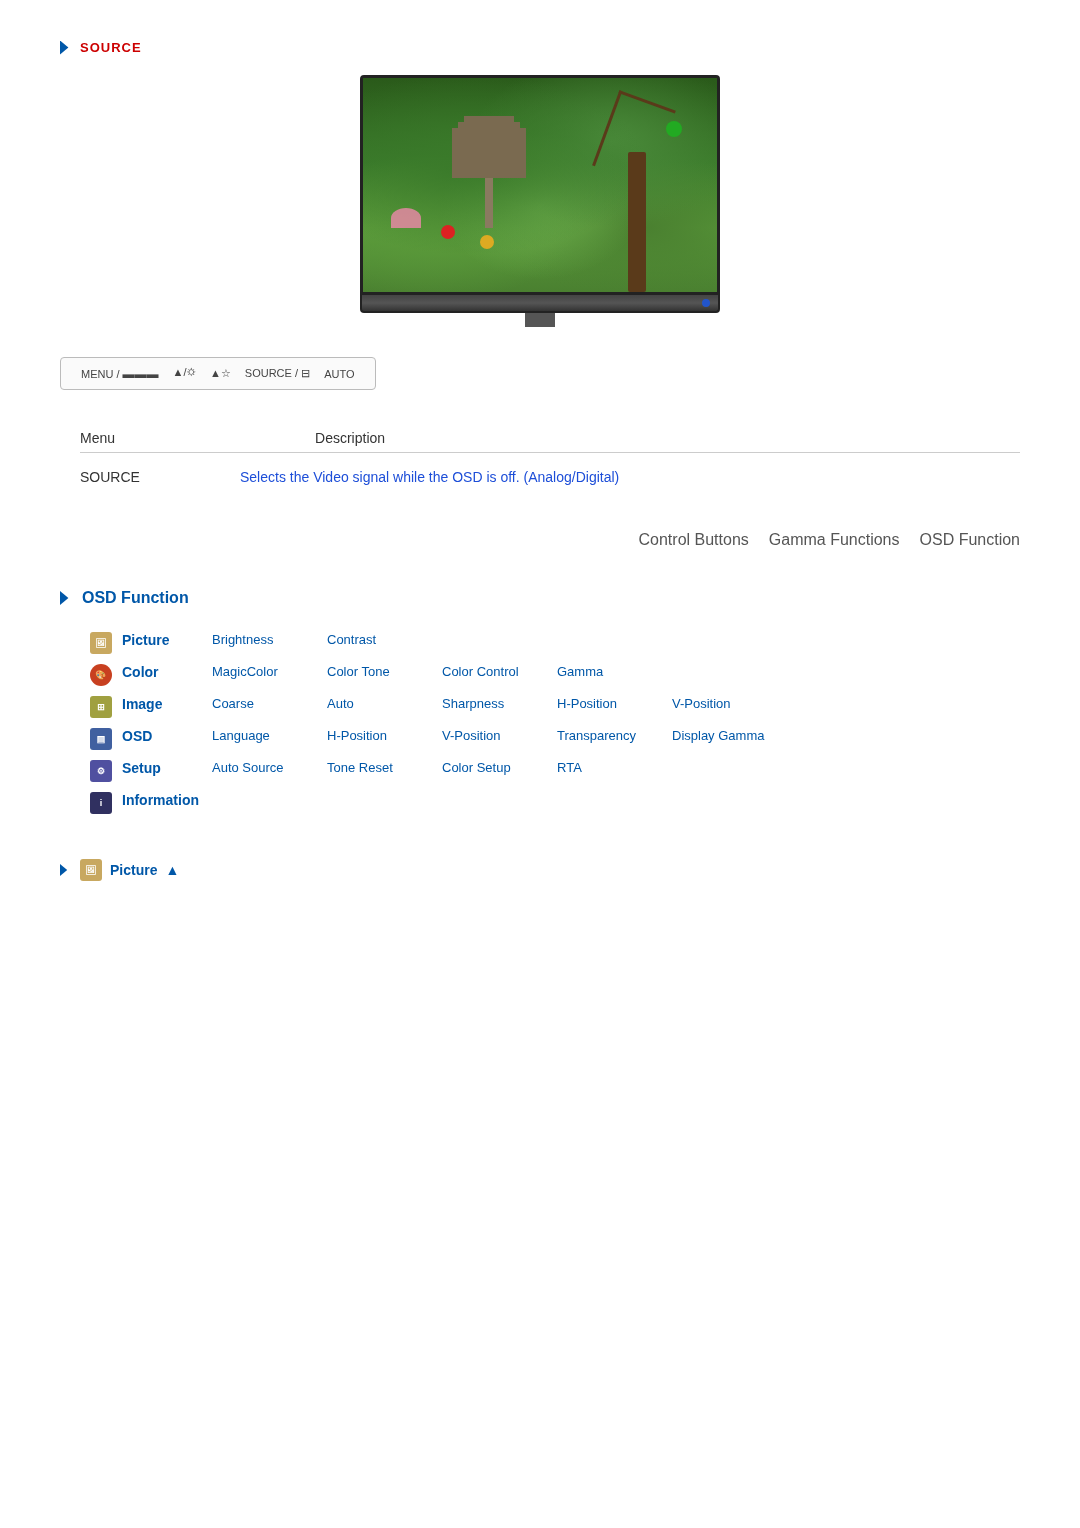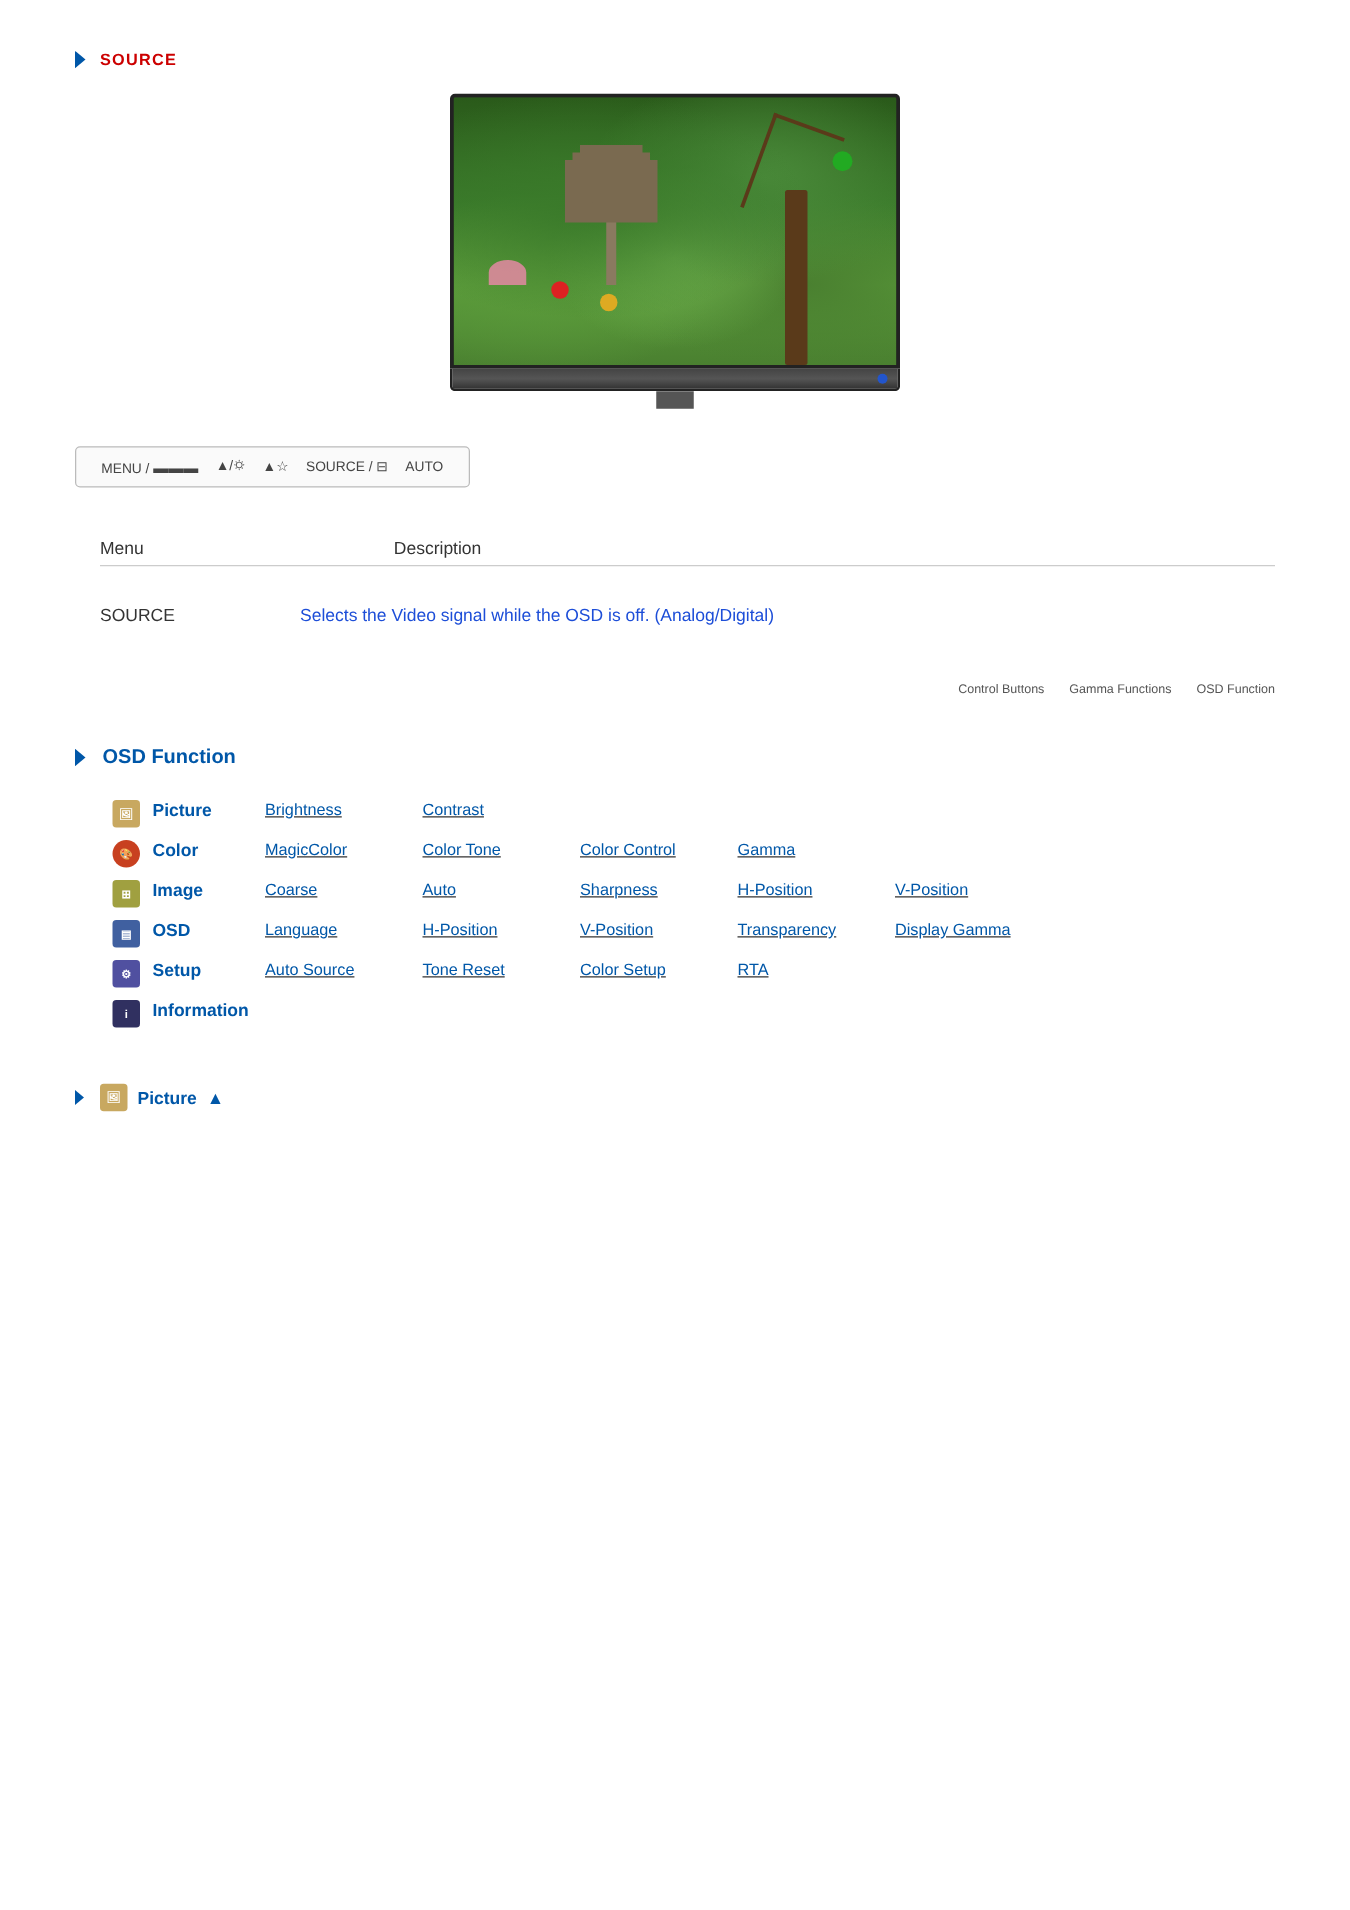"Menu" .menu-table-header { margin-bottom: 25px -> 10px }
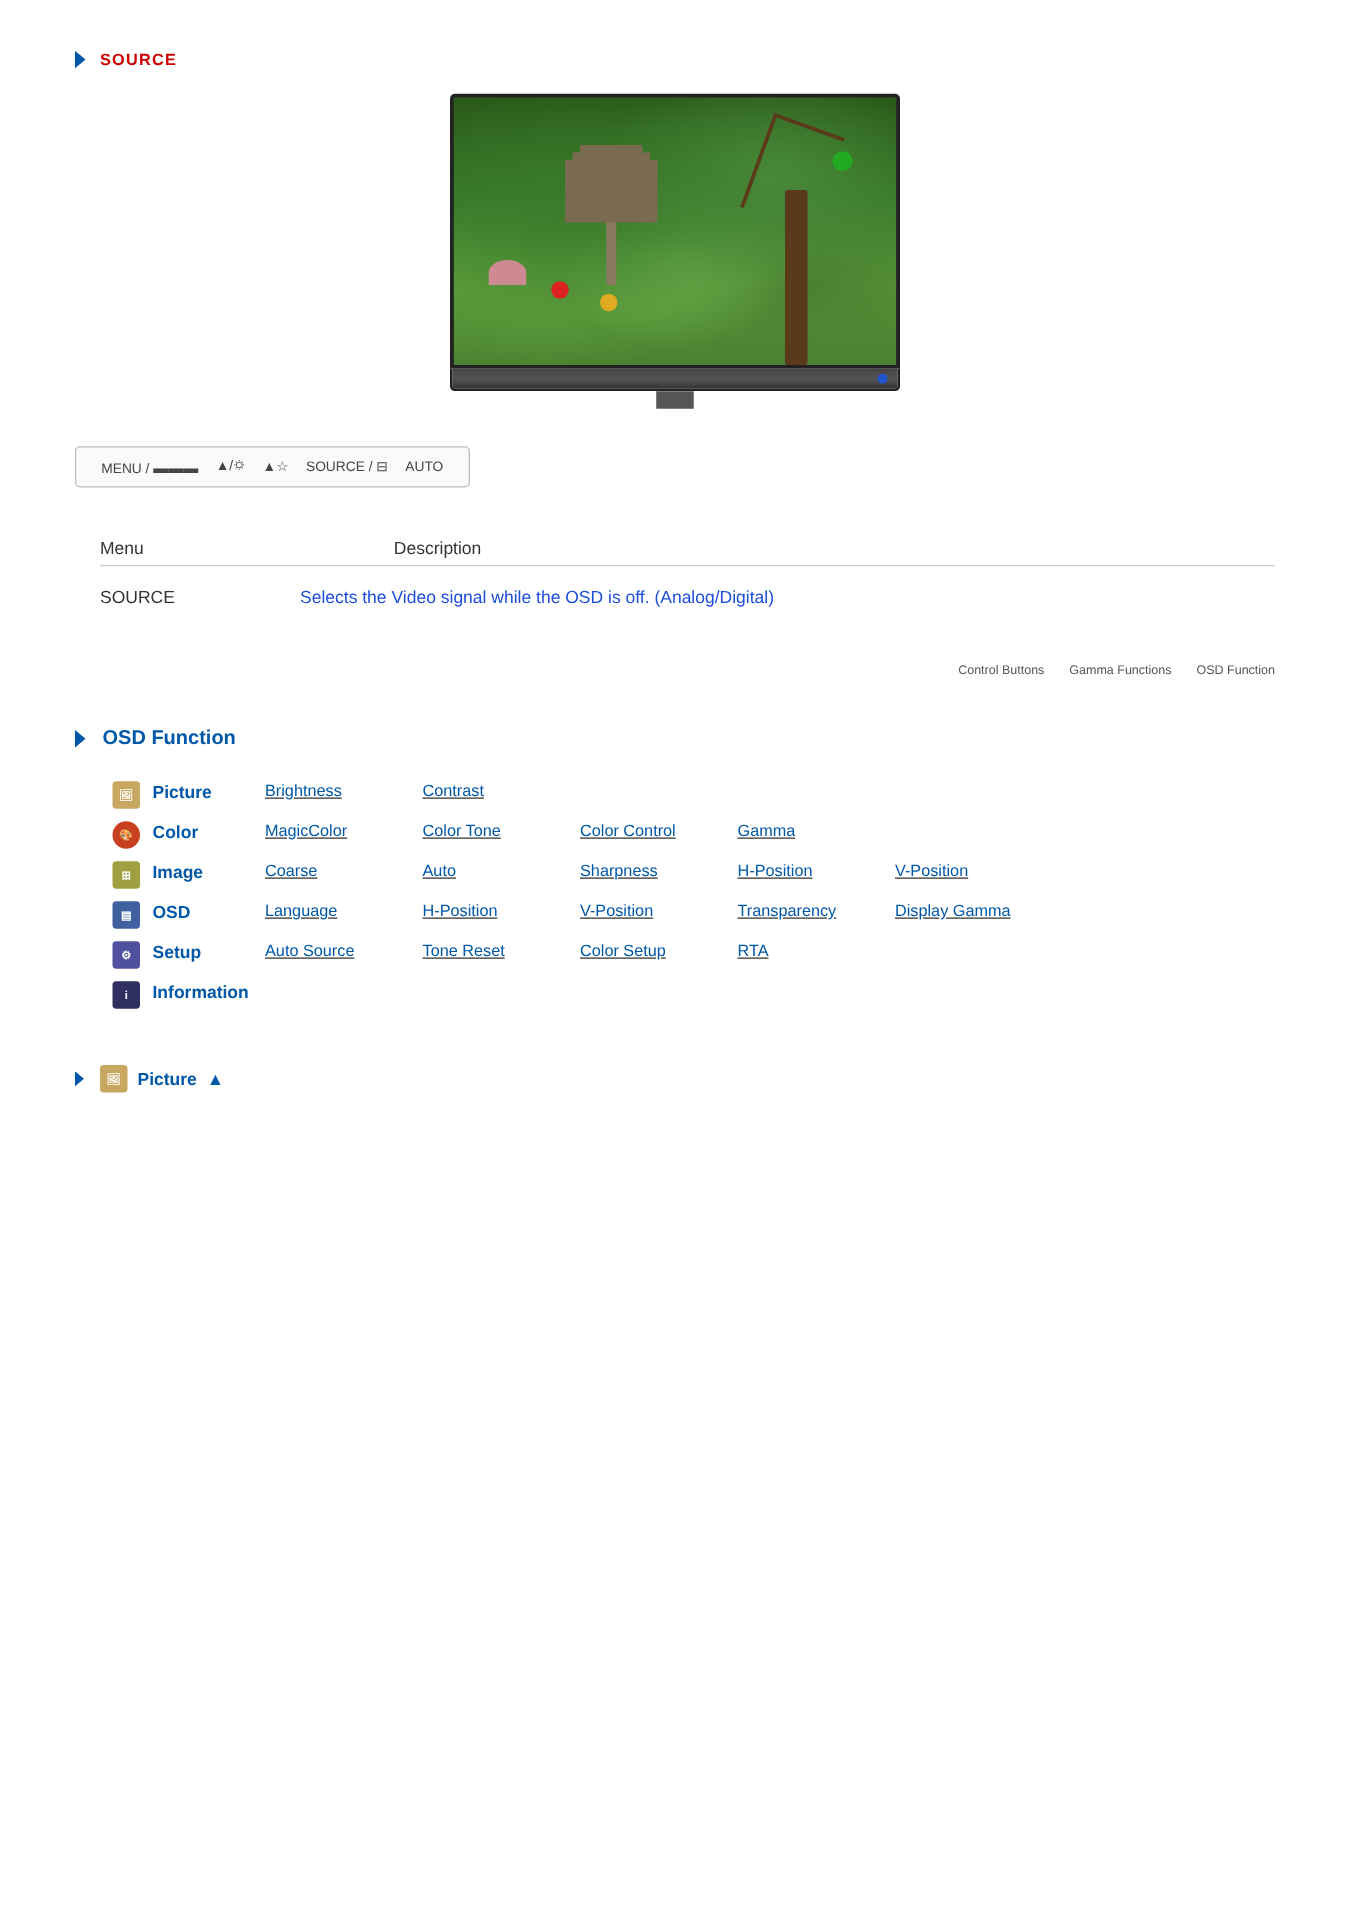"Control Buttons" .nav-links { font-size: 10px -> 16px }
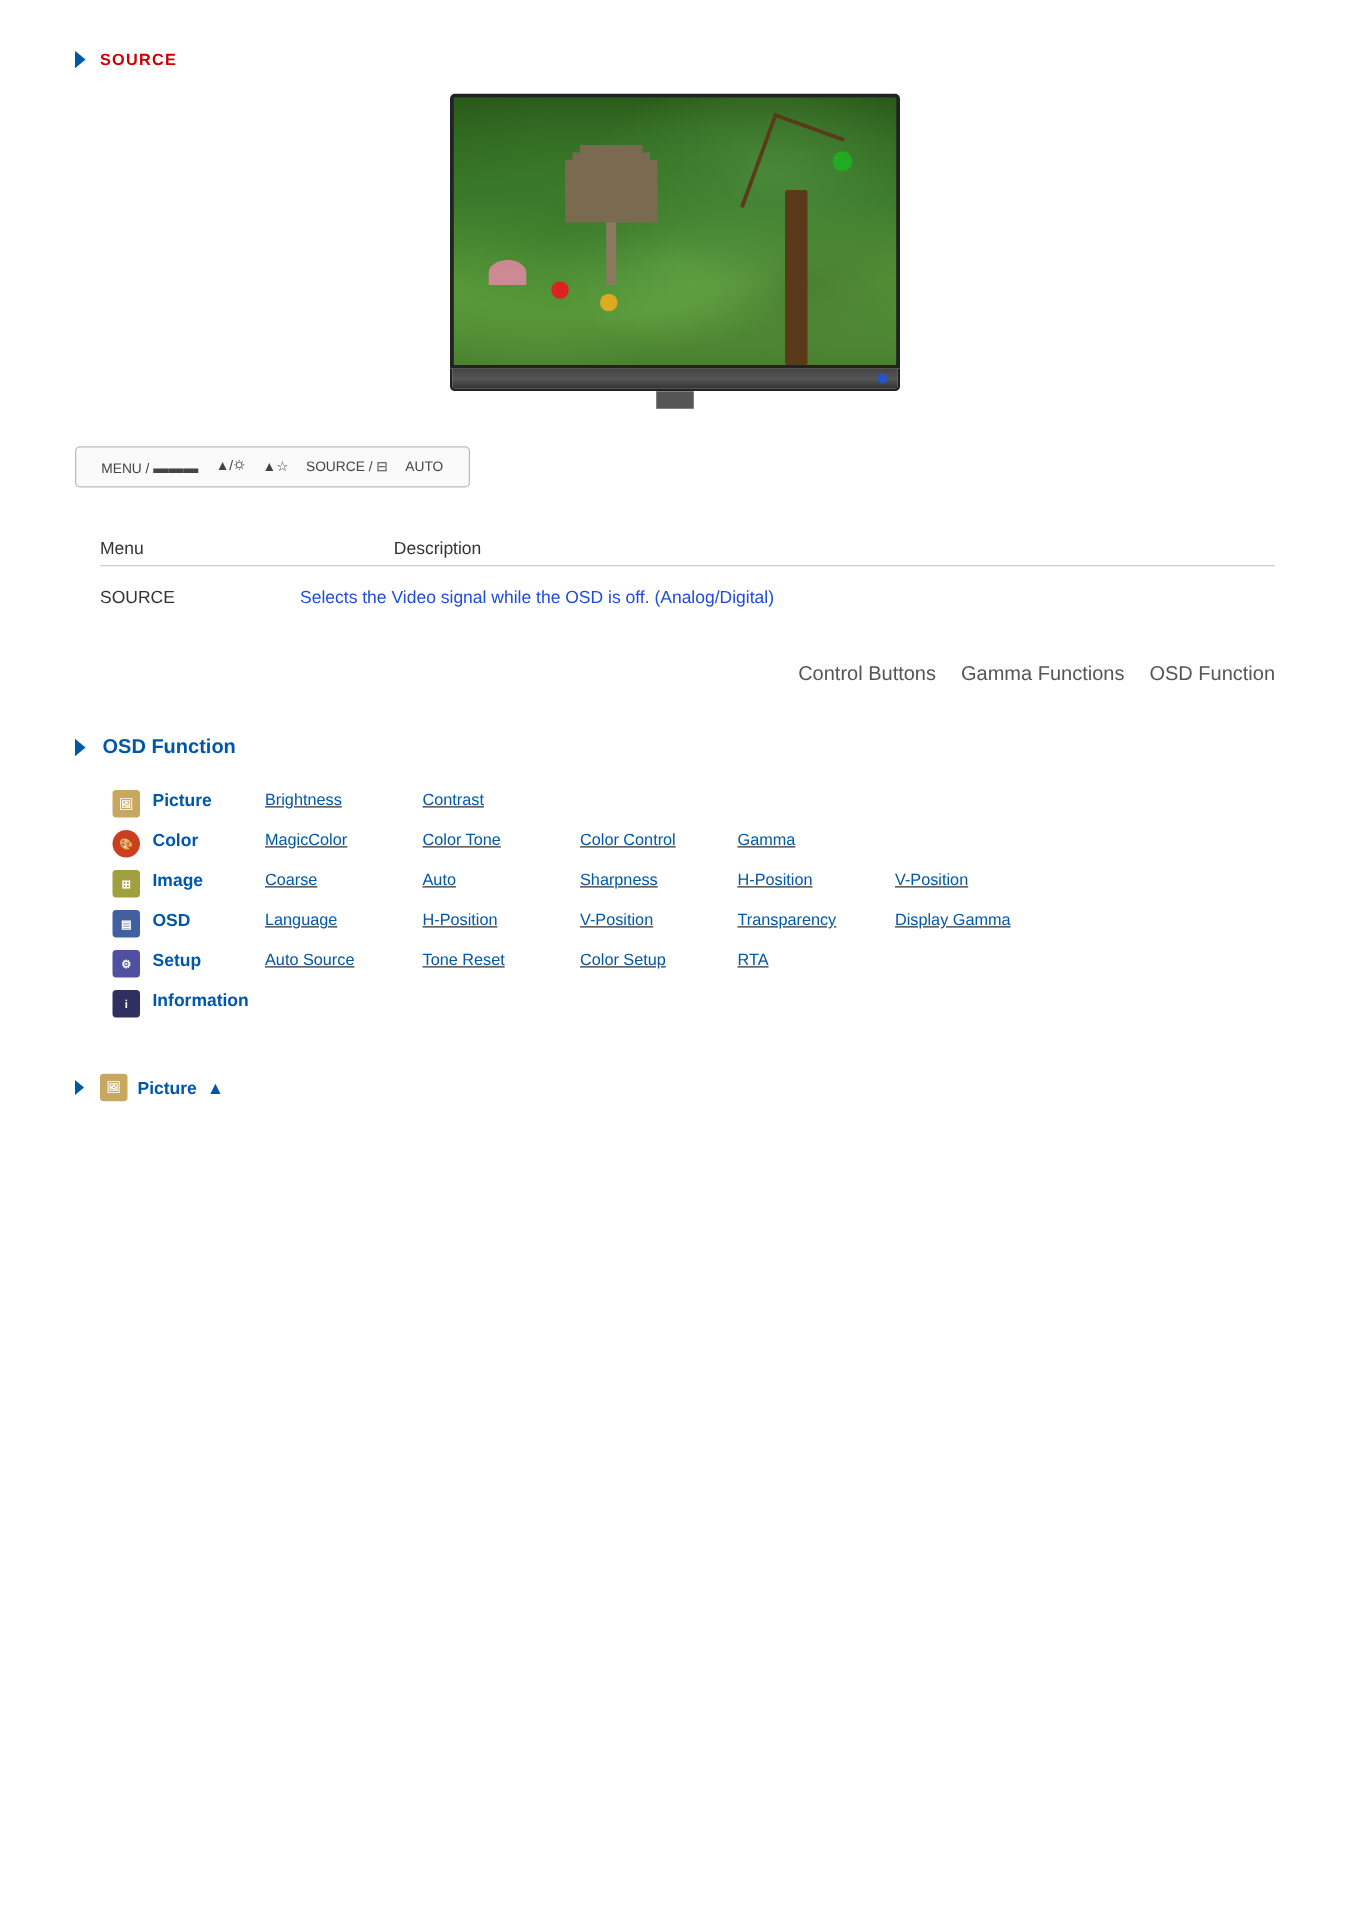"Brightness" .osd-links { gap: 4px 16px -> 4px 5px; text-decoration: underline -> none }
